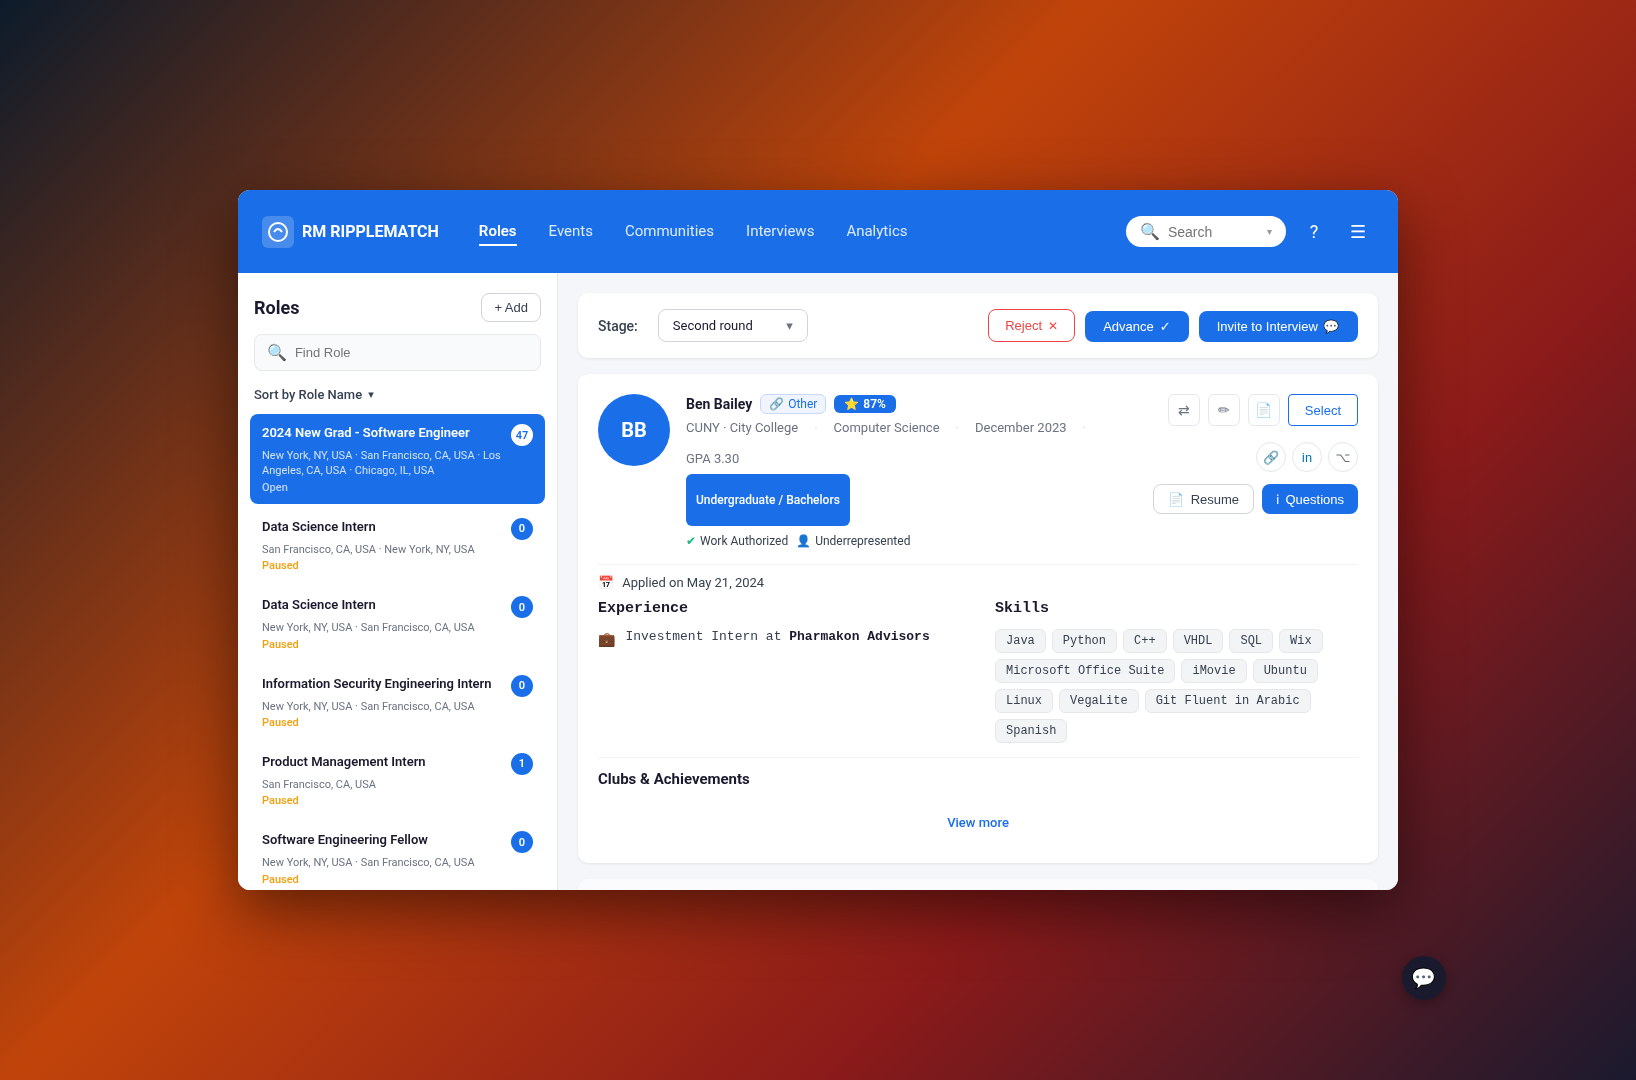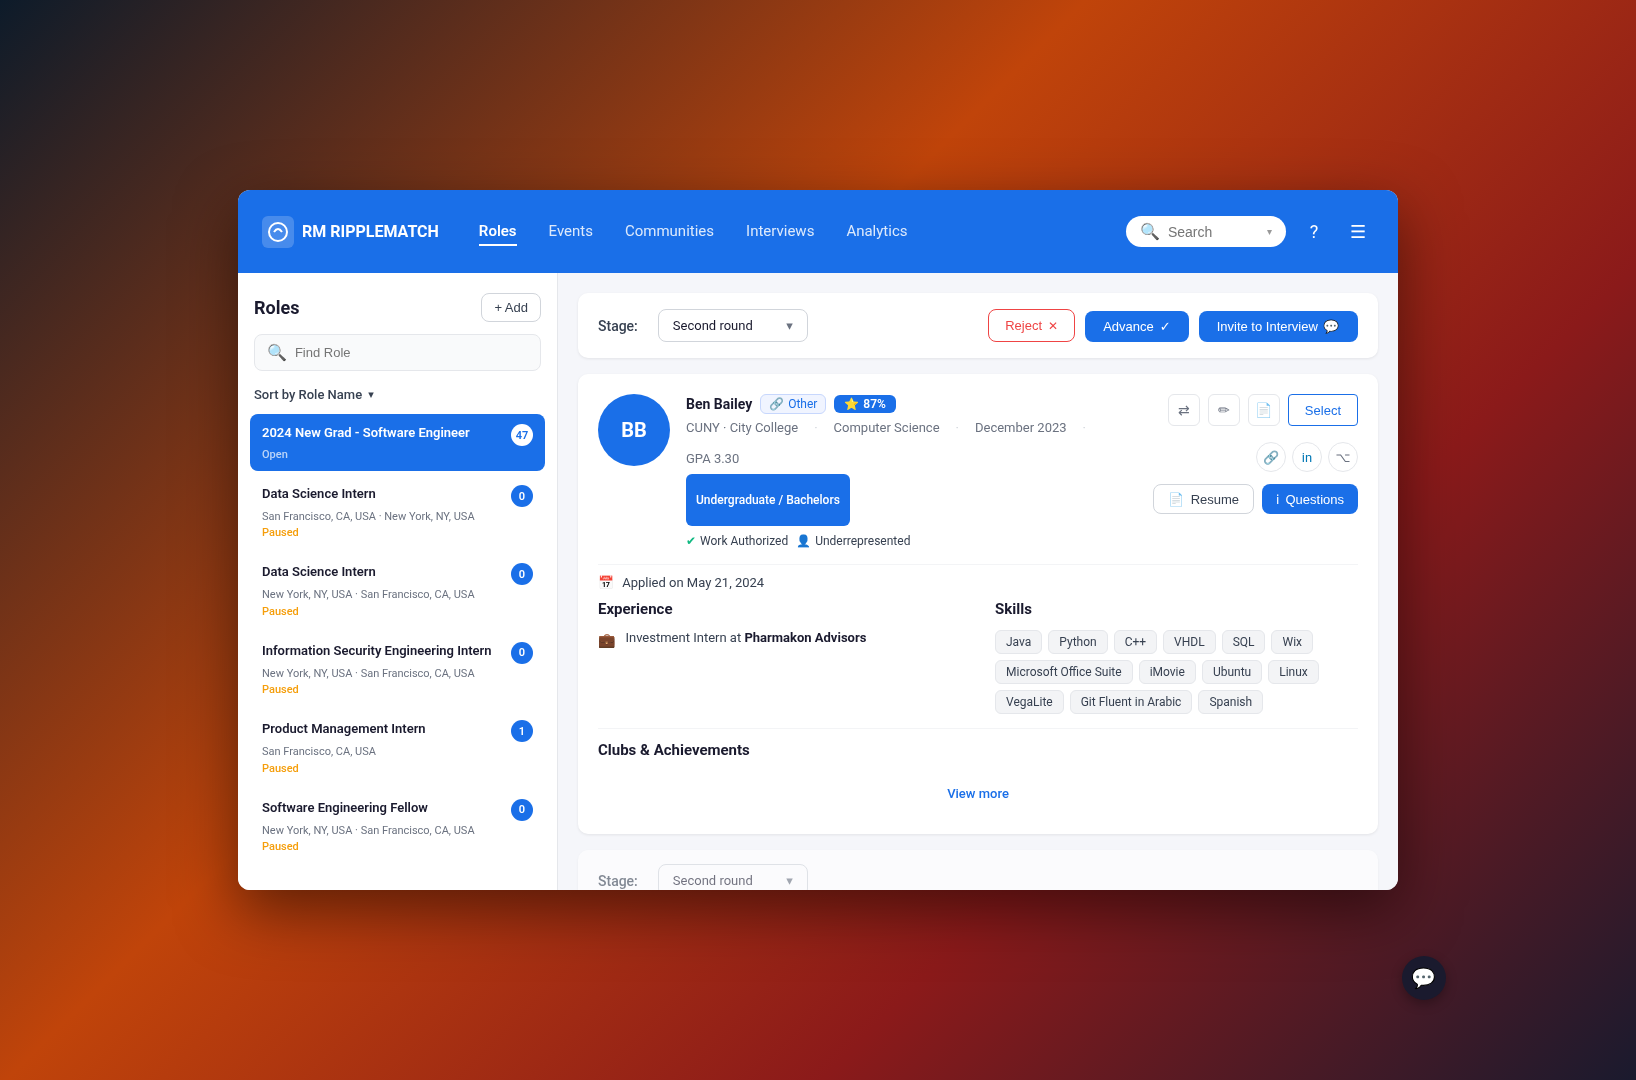"New York, NY, USA · San Francisco, CA, USA ·" div.role-location { html: none -> <div>New York, NY, USA · San Francisco, CA, USA · Los Angeles, CA, USA · Chicago, IL, USA</div> }
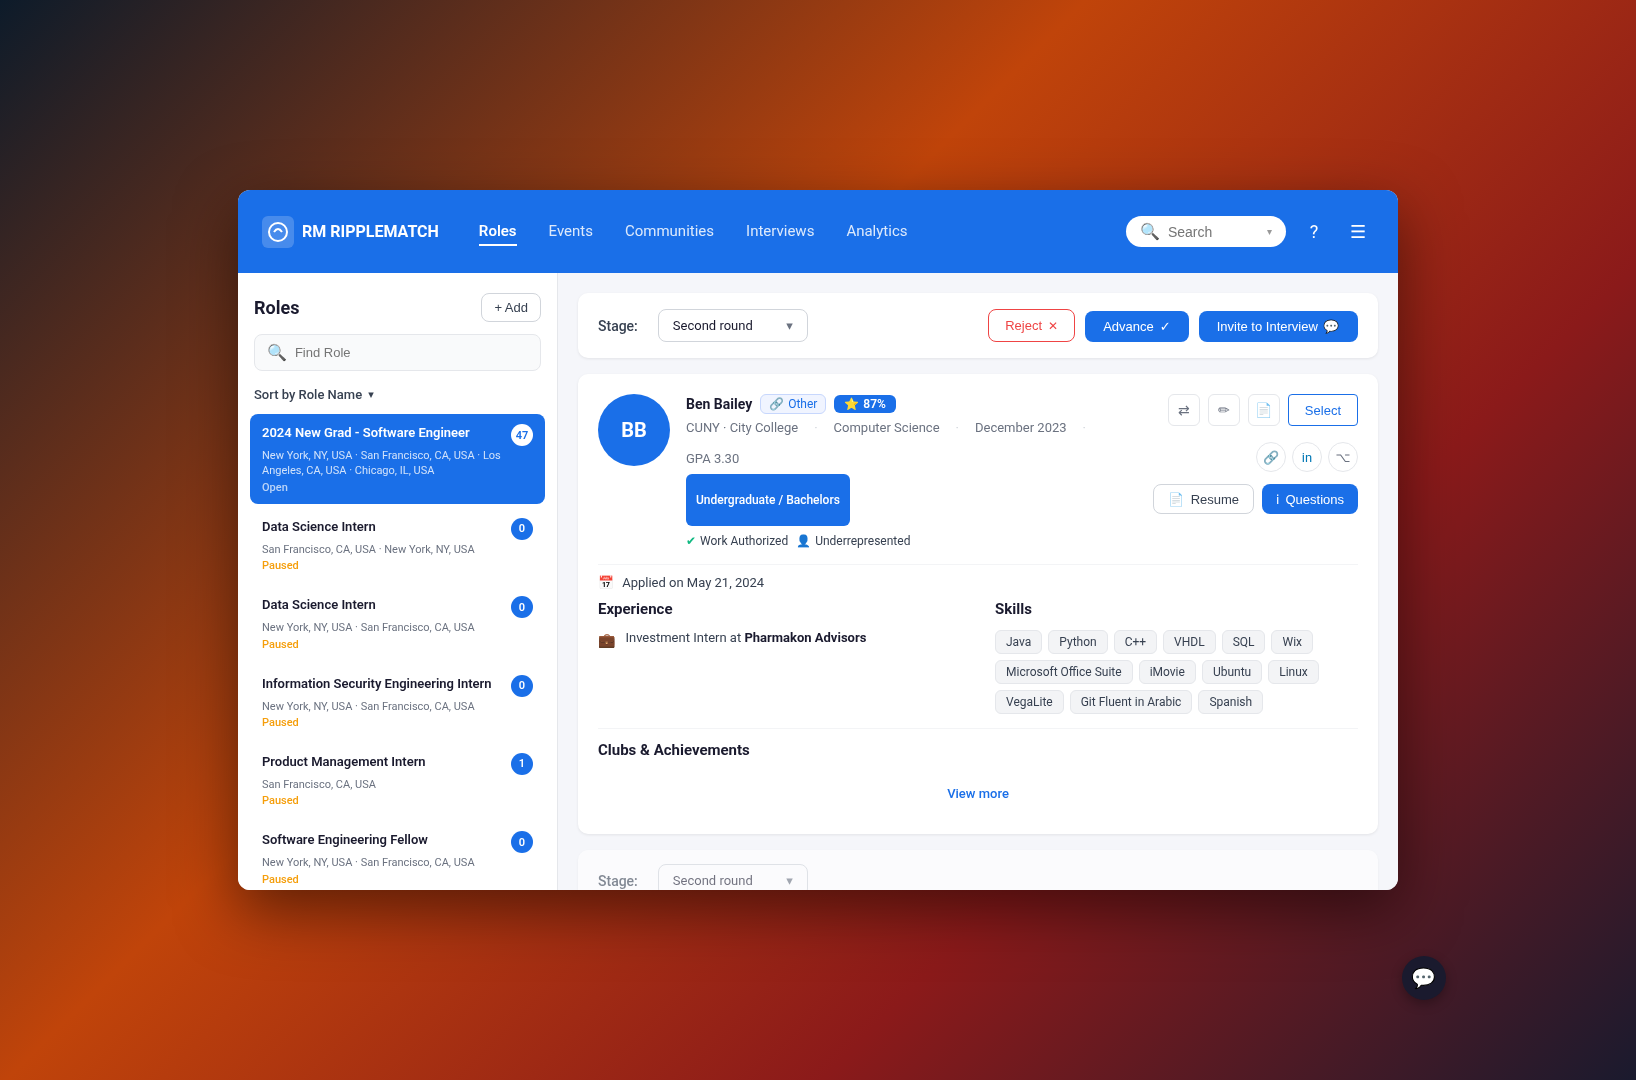"Experience" .sections-row { font-family: none -> Liberation Mono, monospace }
